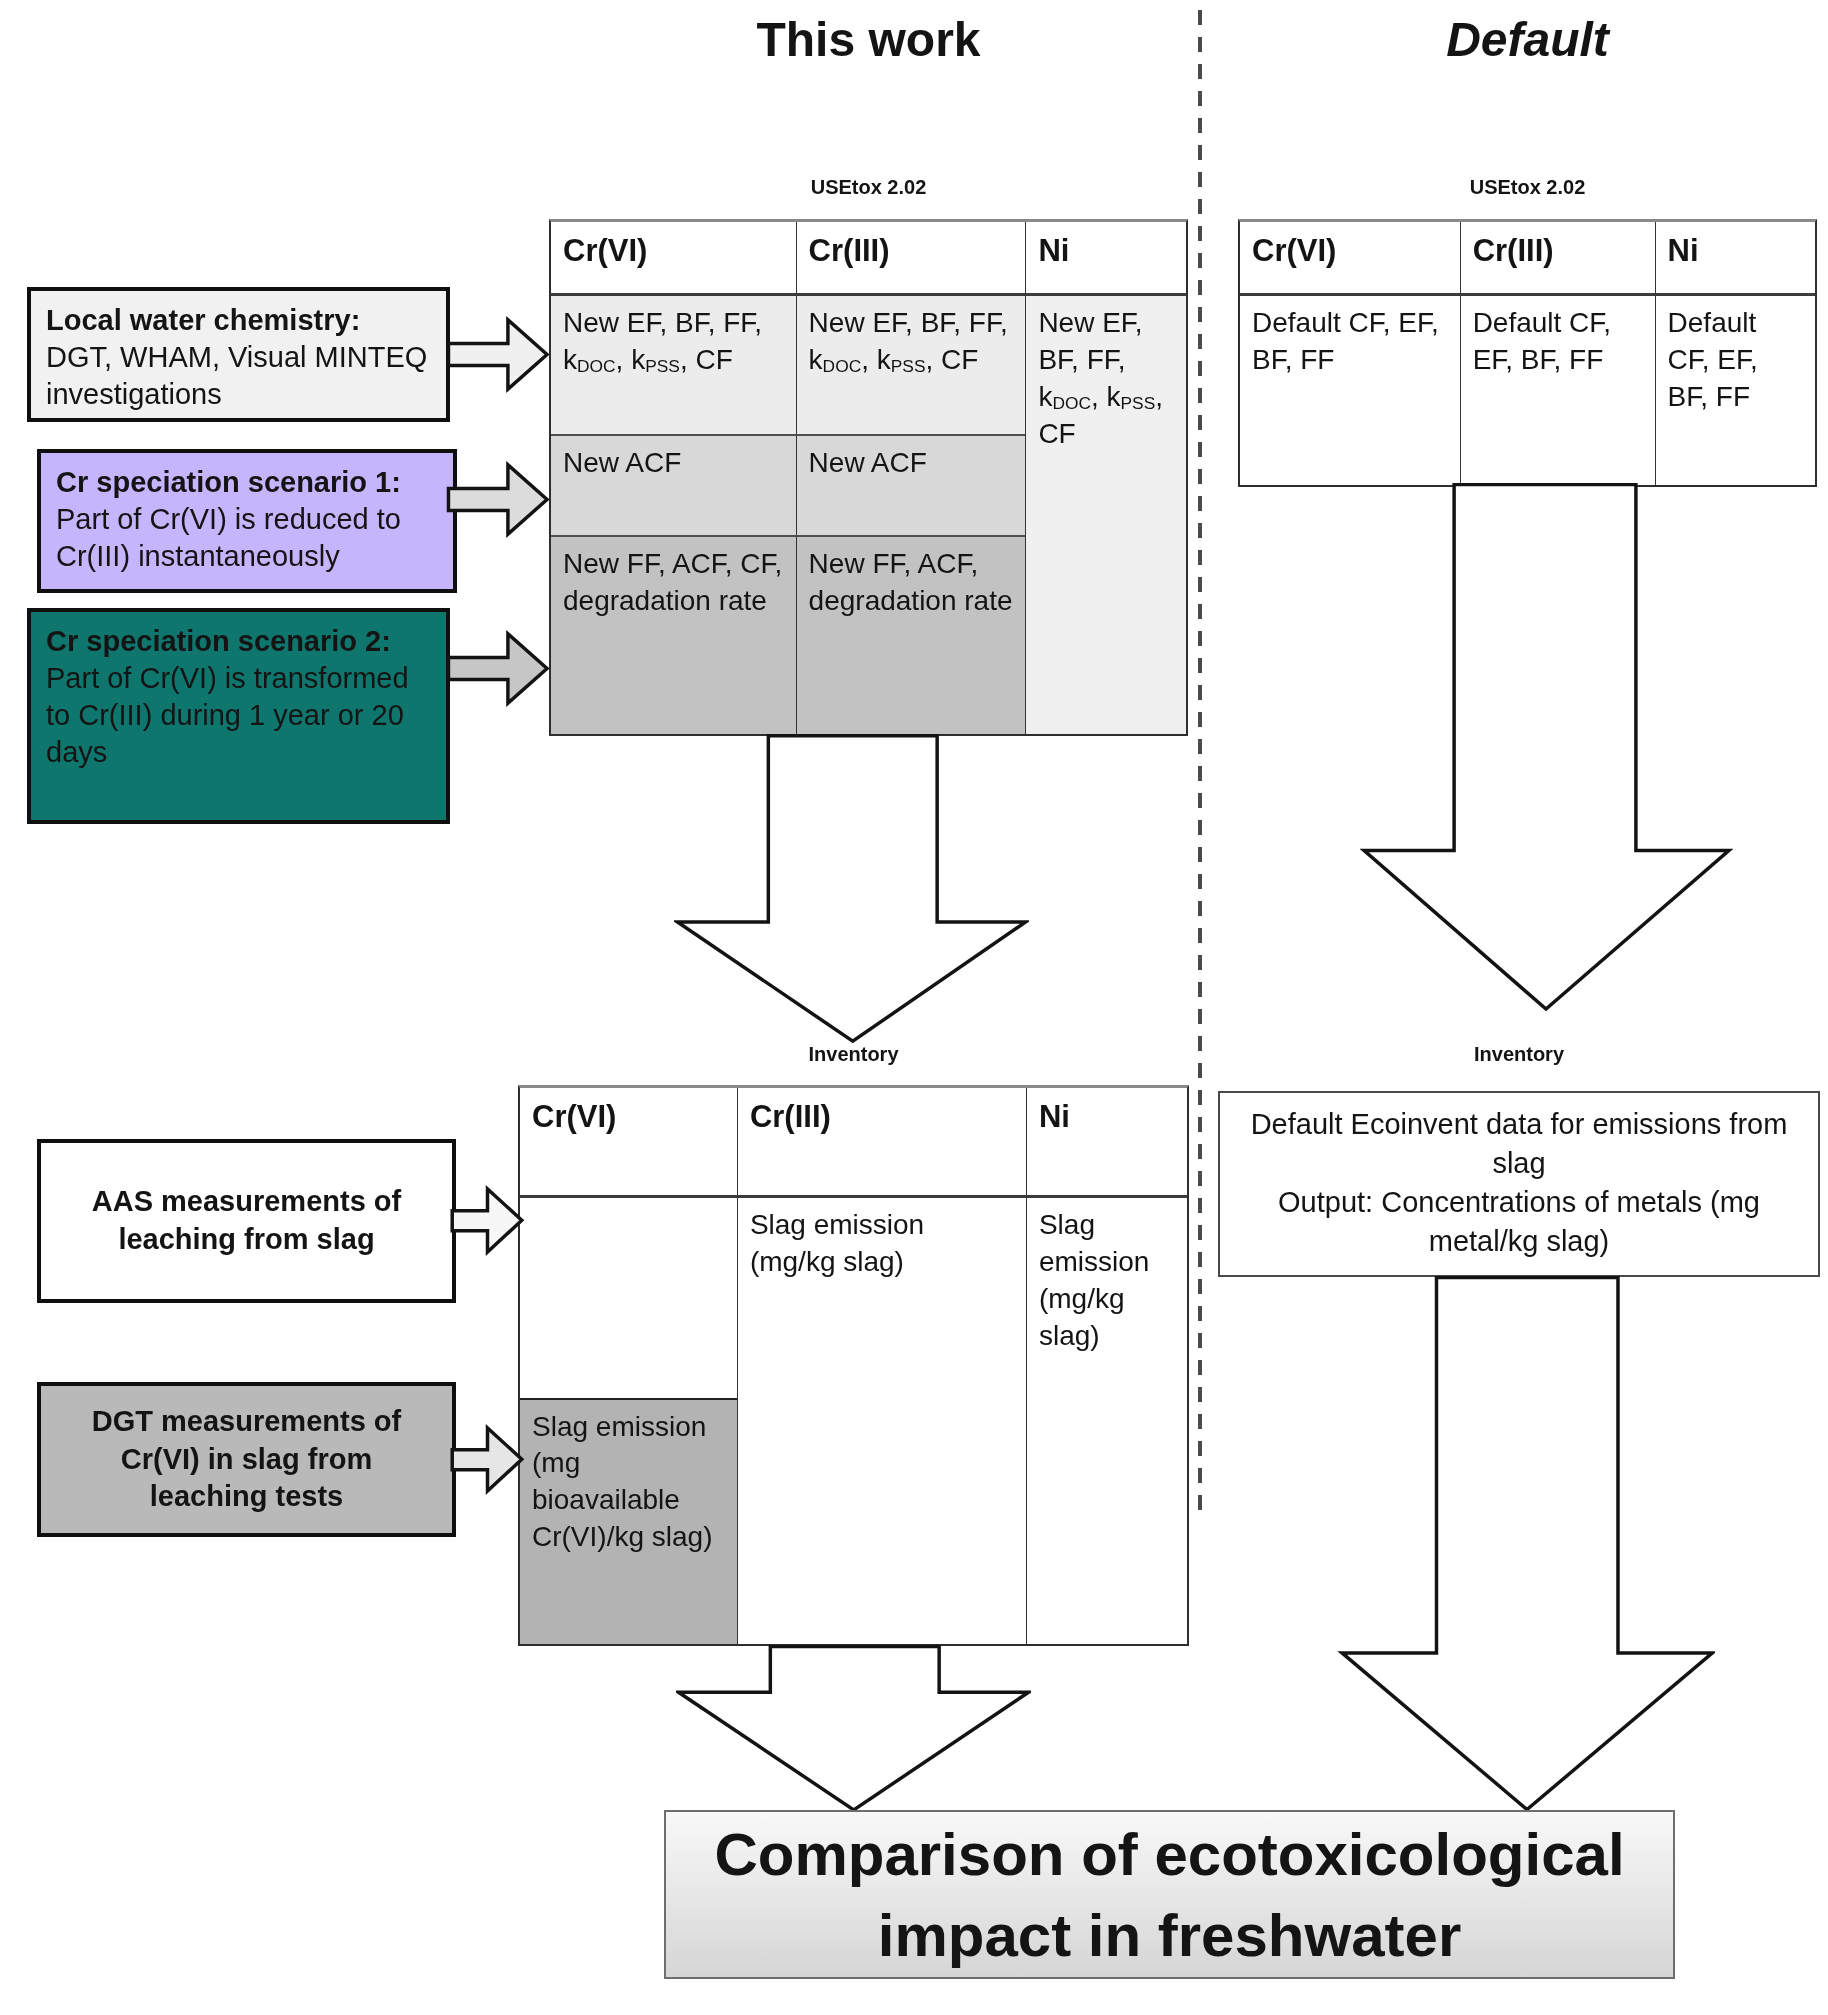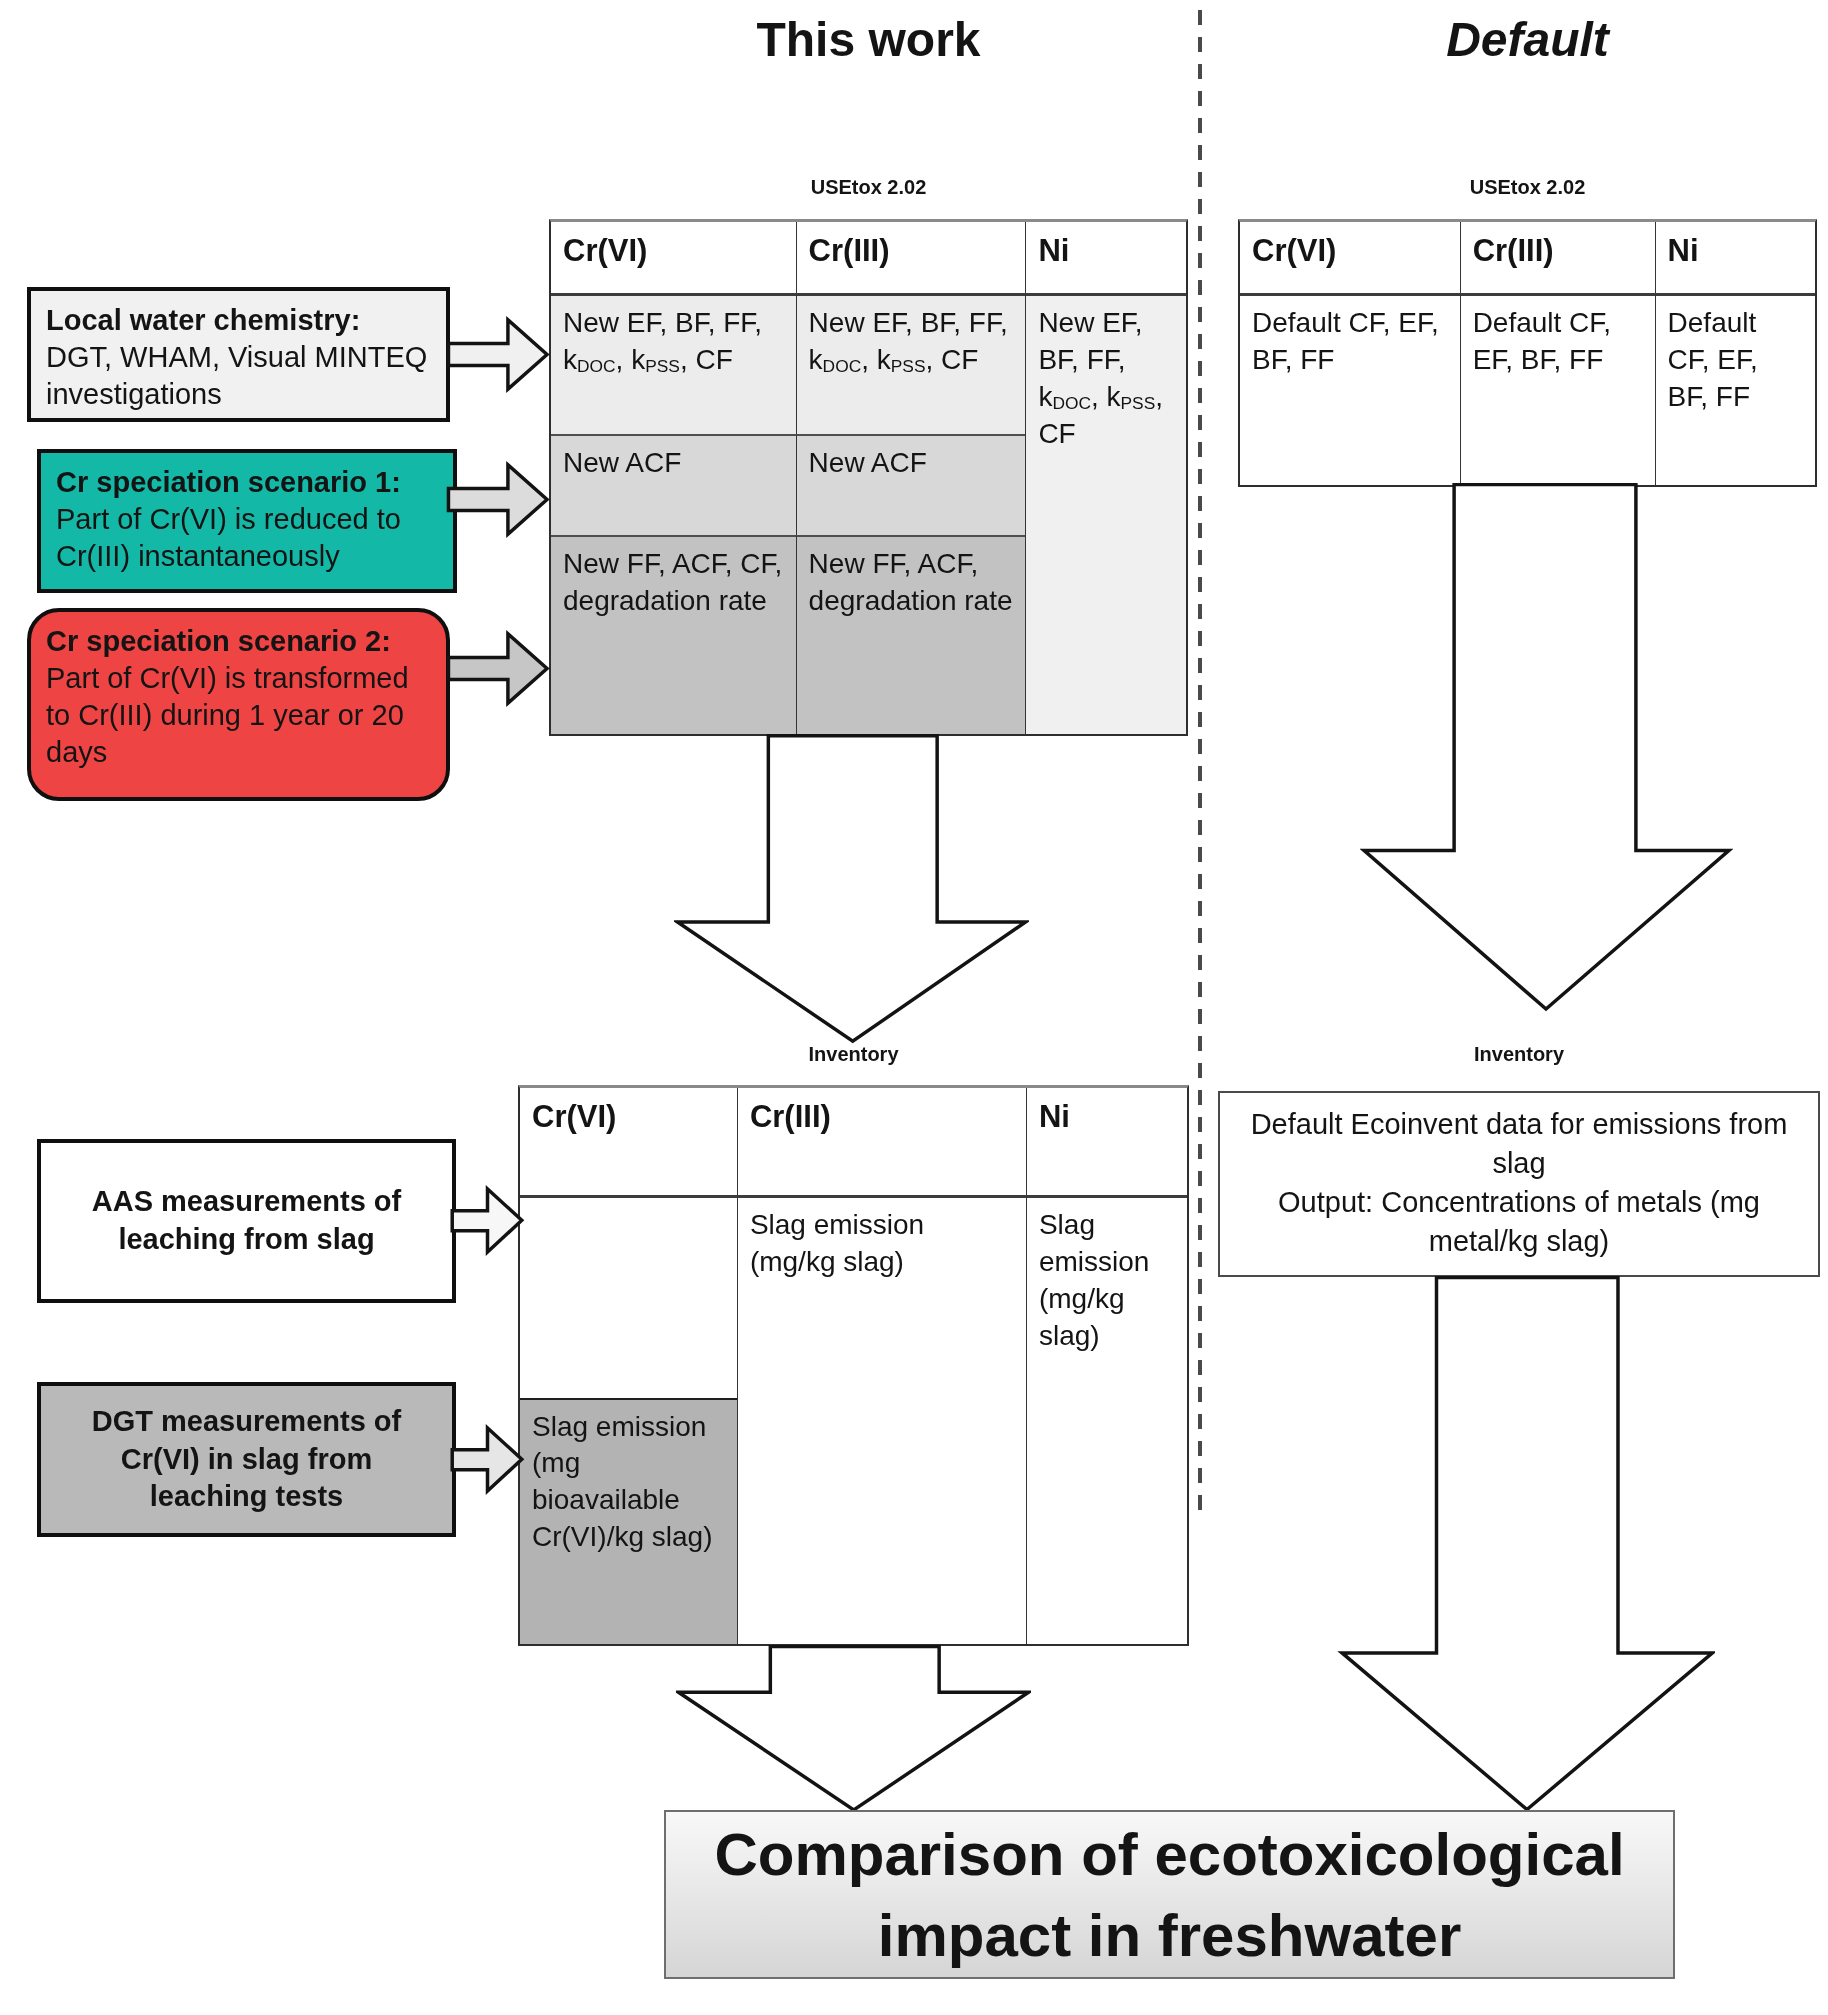"Cr speciation scenario 1: Part" div.abs { background: #14b8a6 -> #c4b5fd }
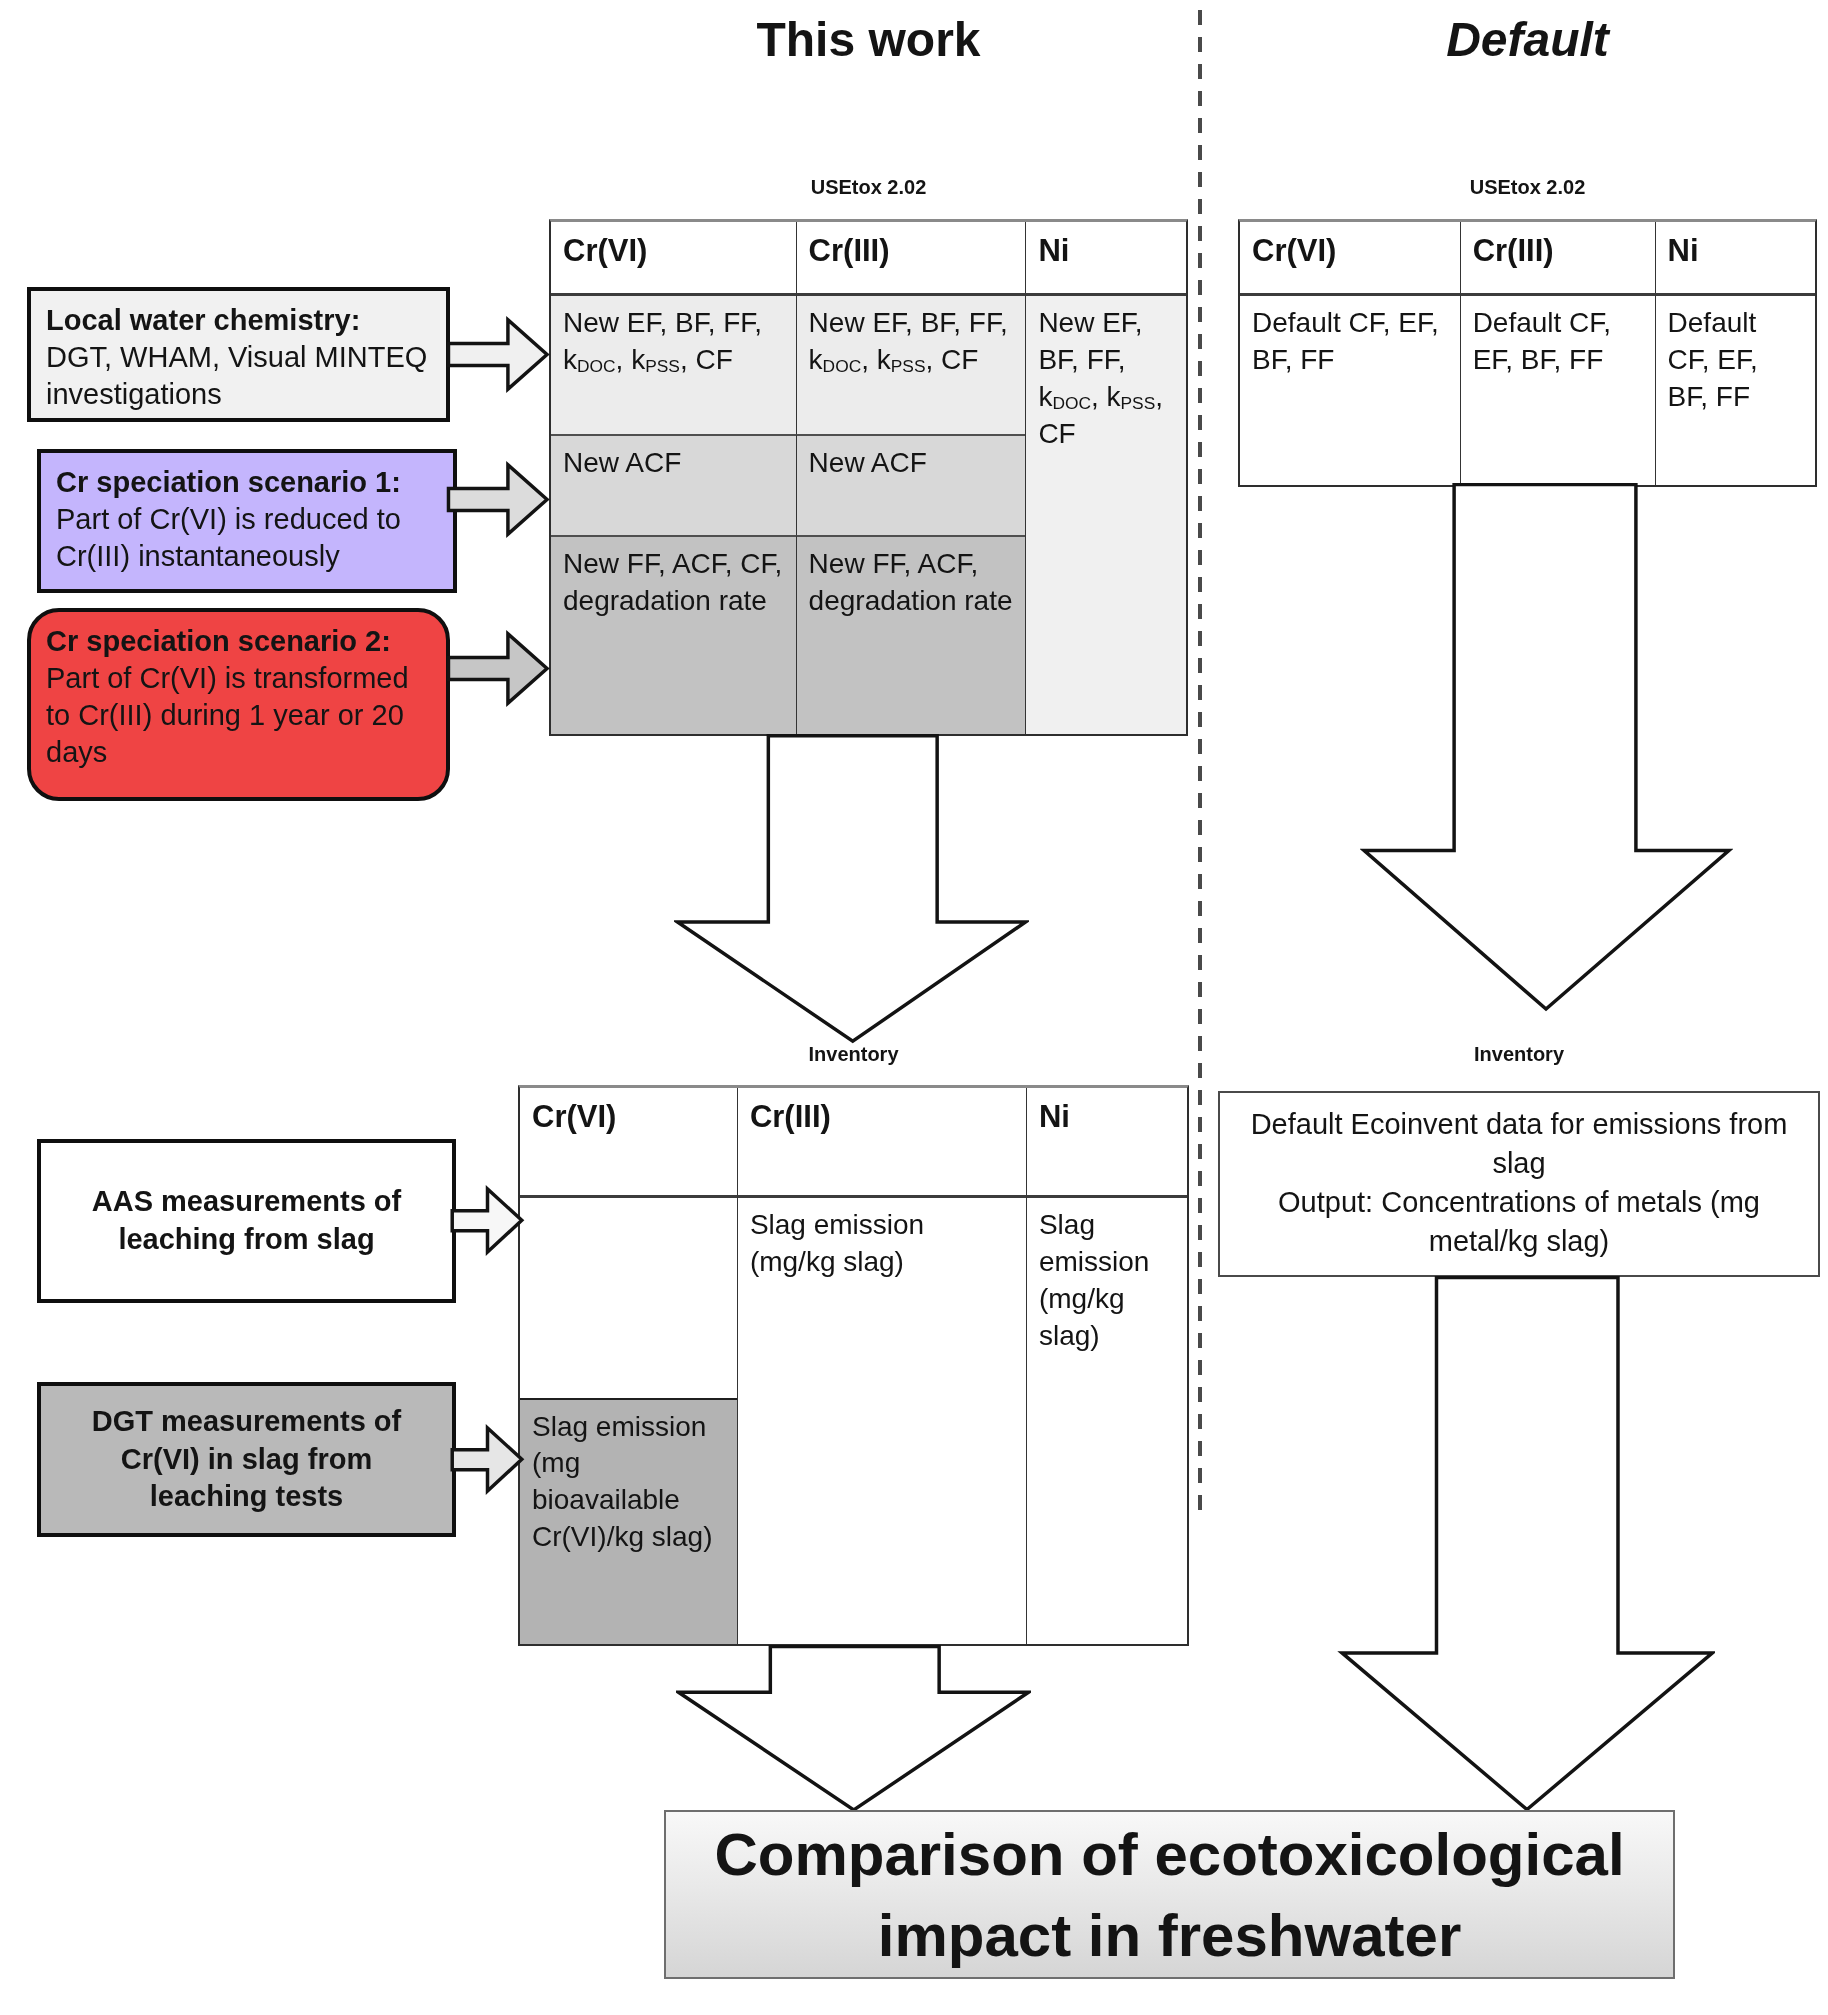"Cr speciation scenario 2: Part" div.abs { background: #ef4444 -> #0f766e; border-radius: 32px -> none; height: 193px -> 216px }
